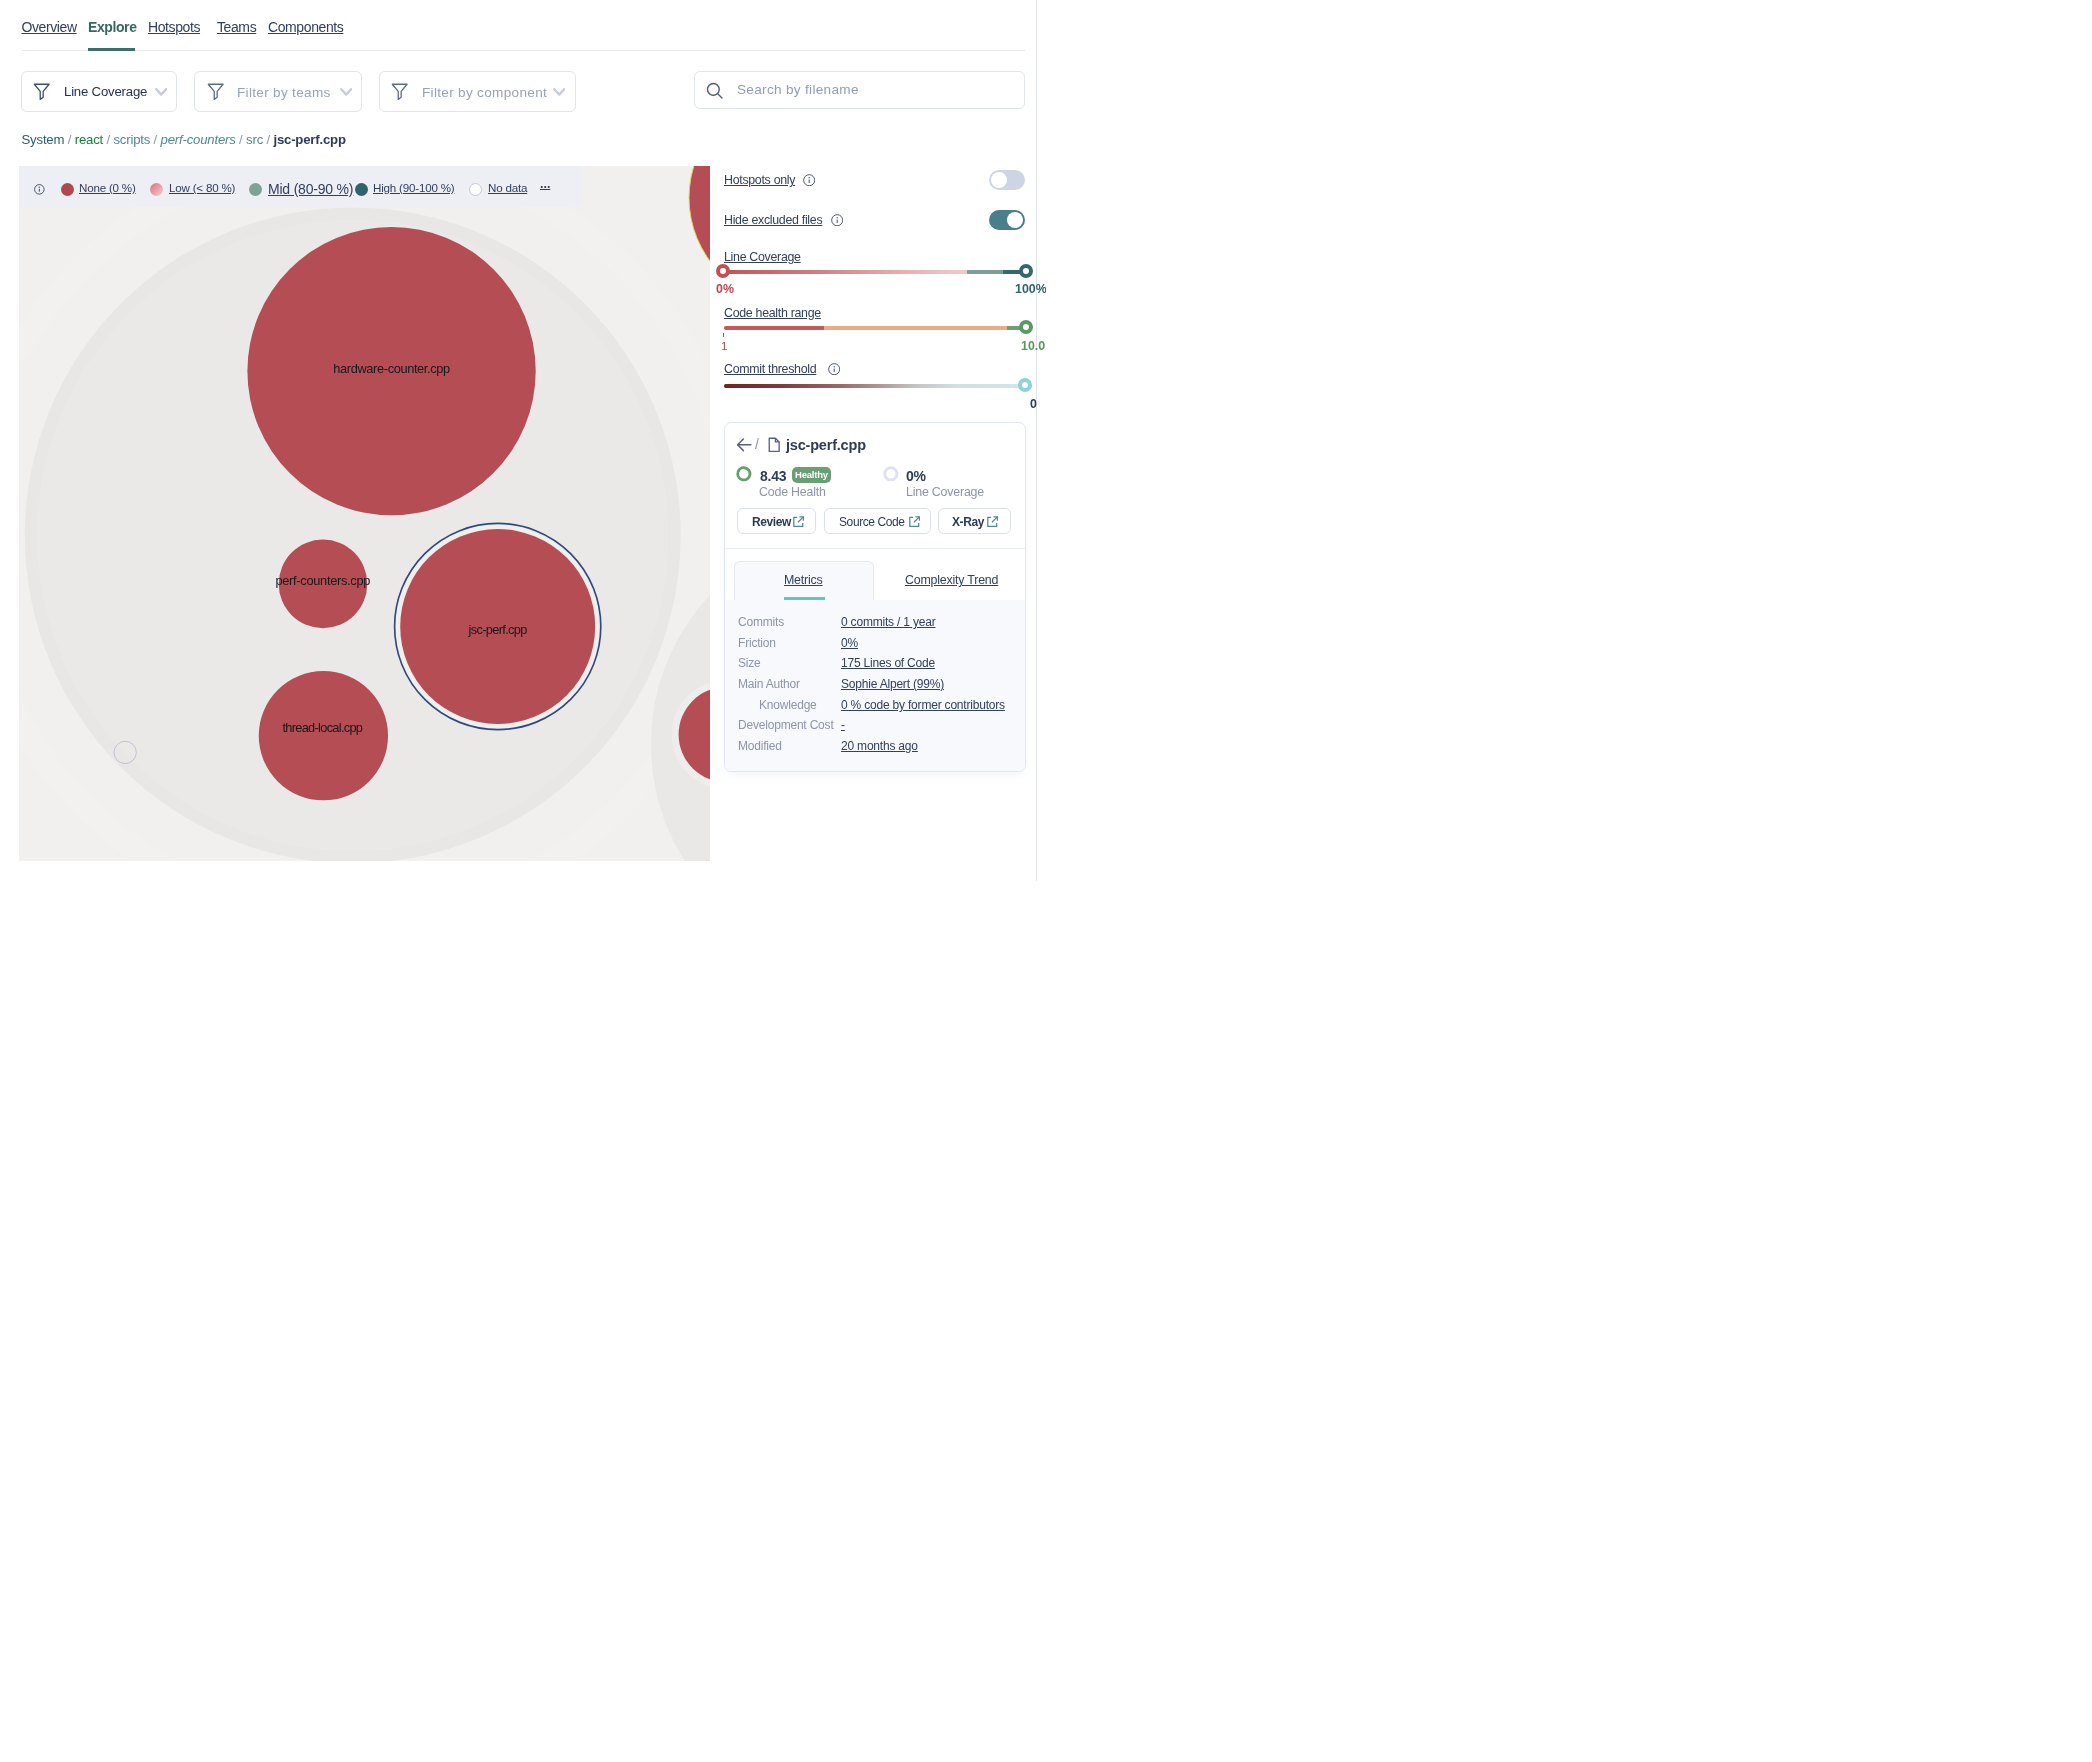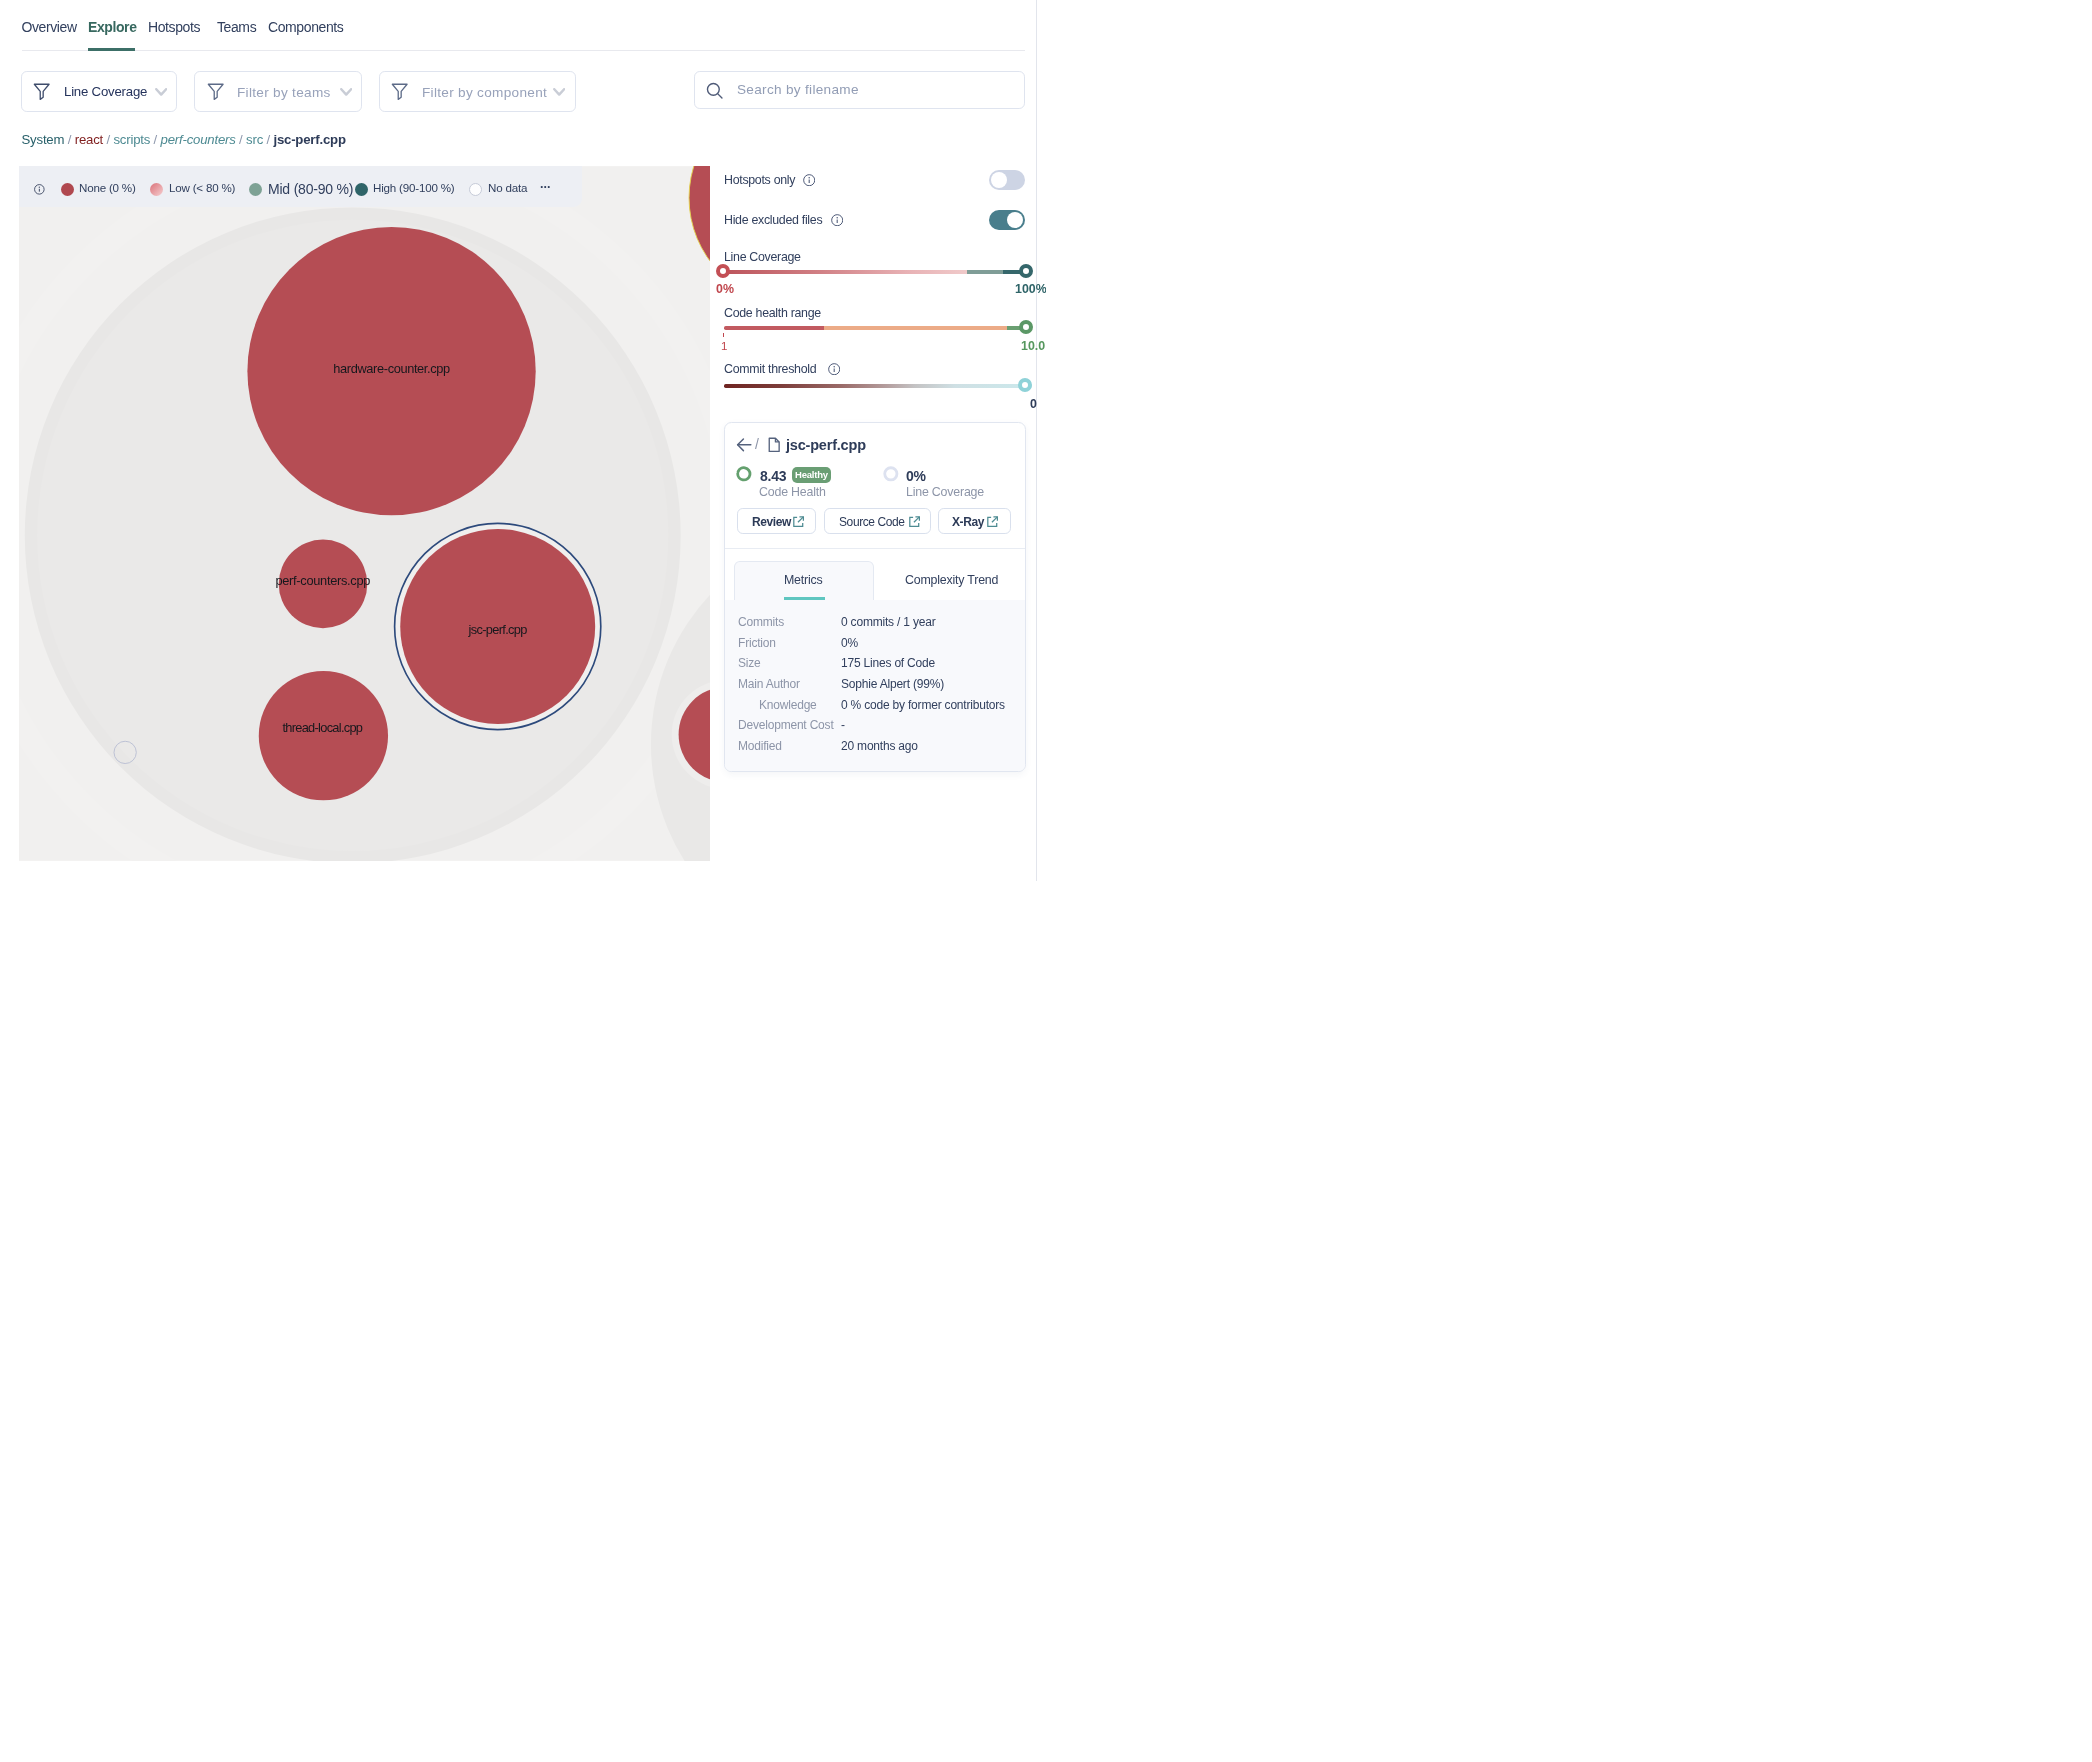"Overview" .navy { text-decoration: none -> underline }
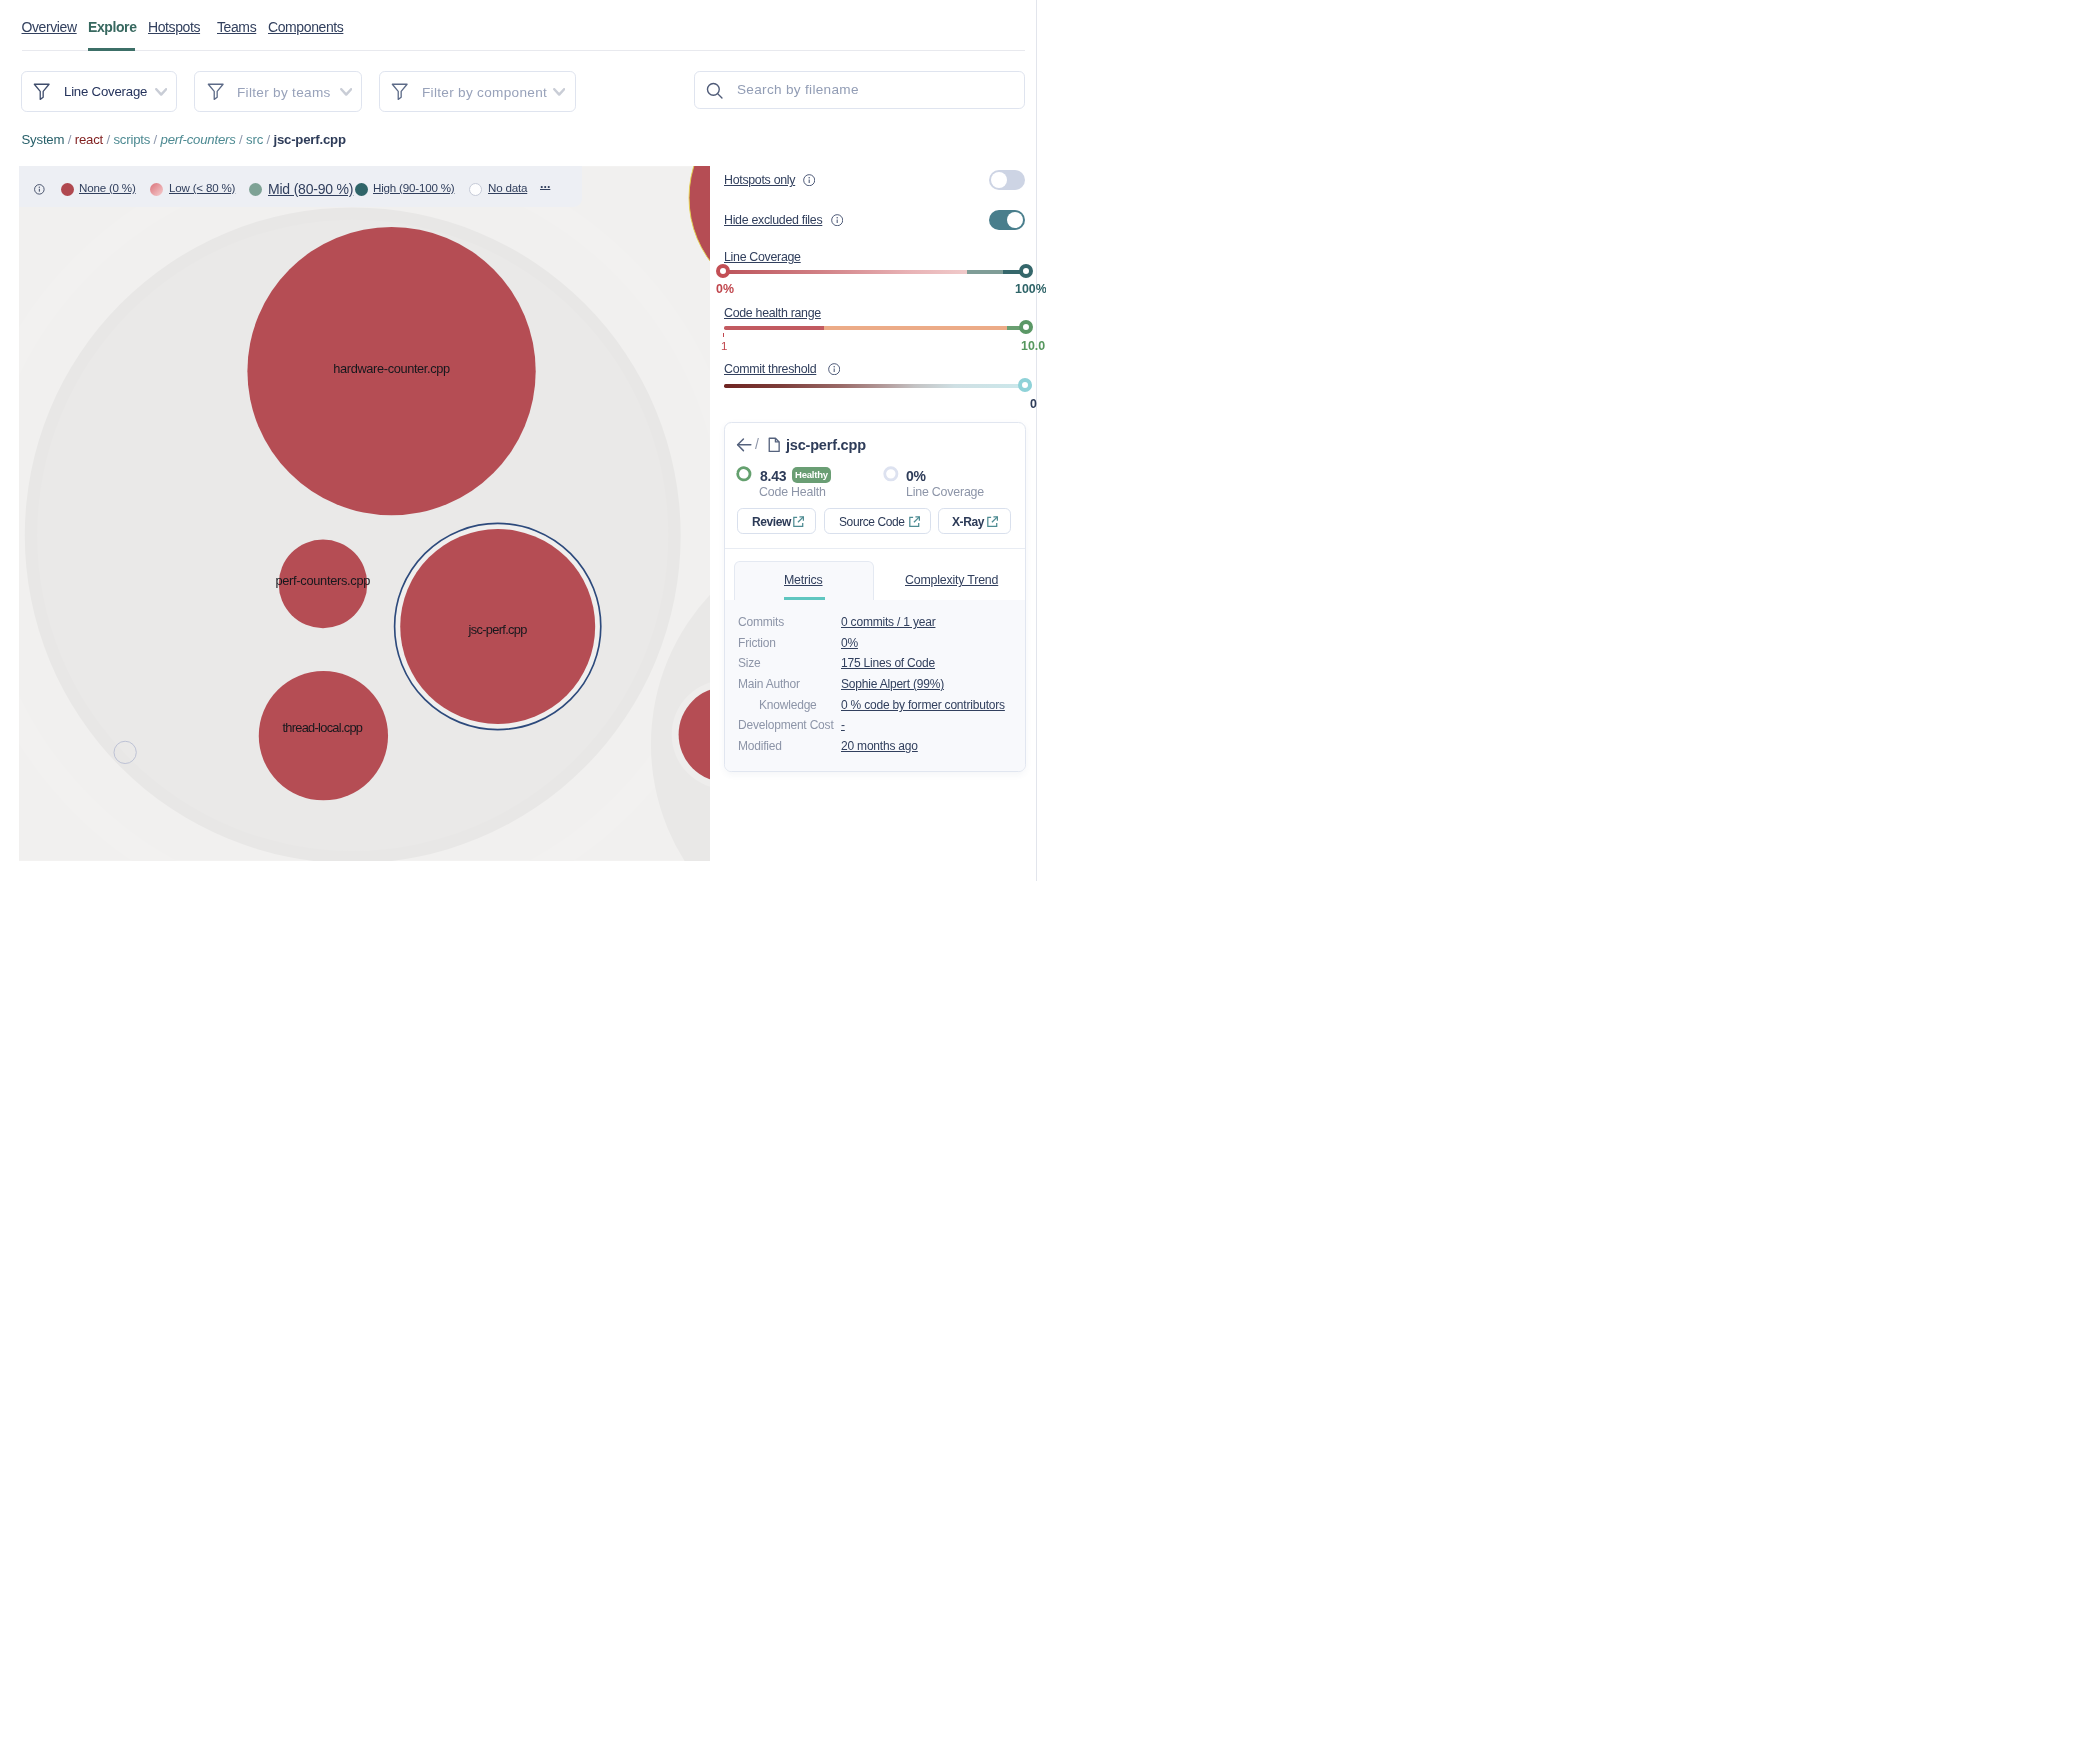"react" span { color: #7f1d1d -> #15803d }
